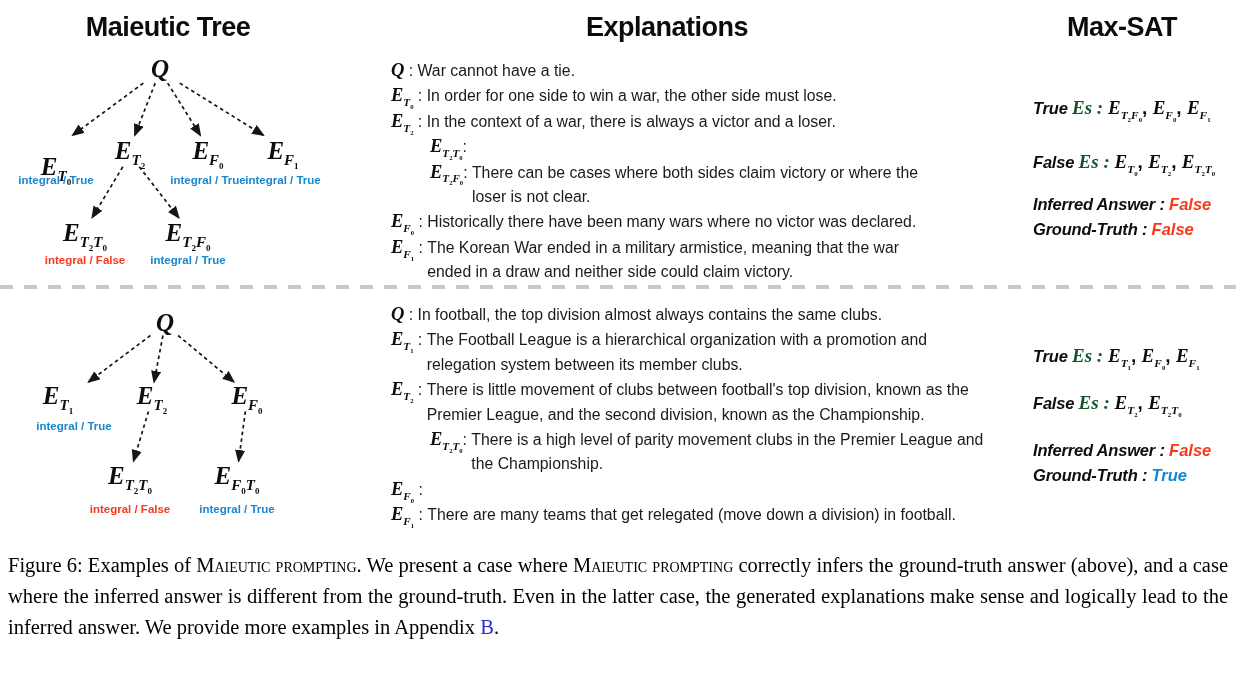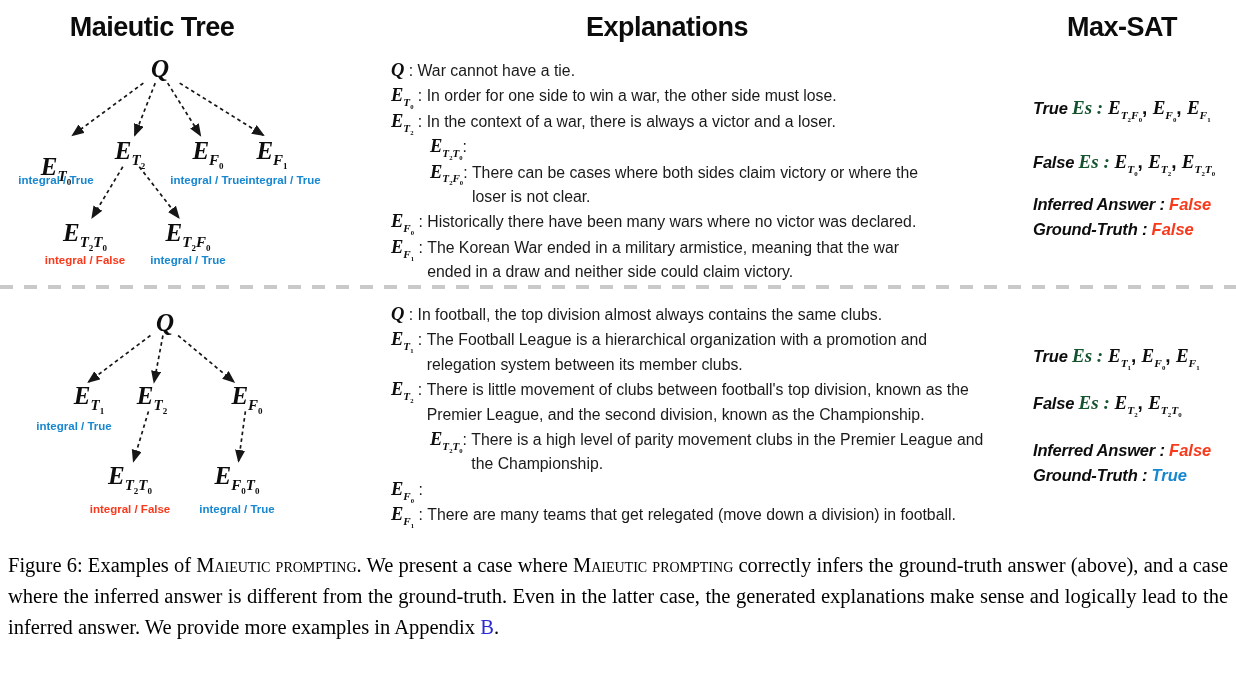"Maieutic Tree" div.col-header { left: 152px -> 168px }
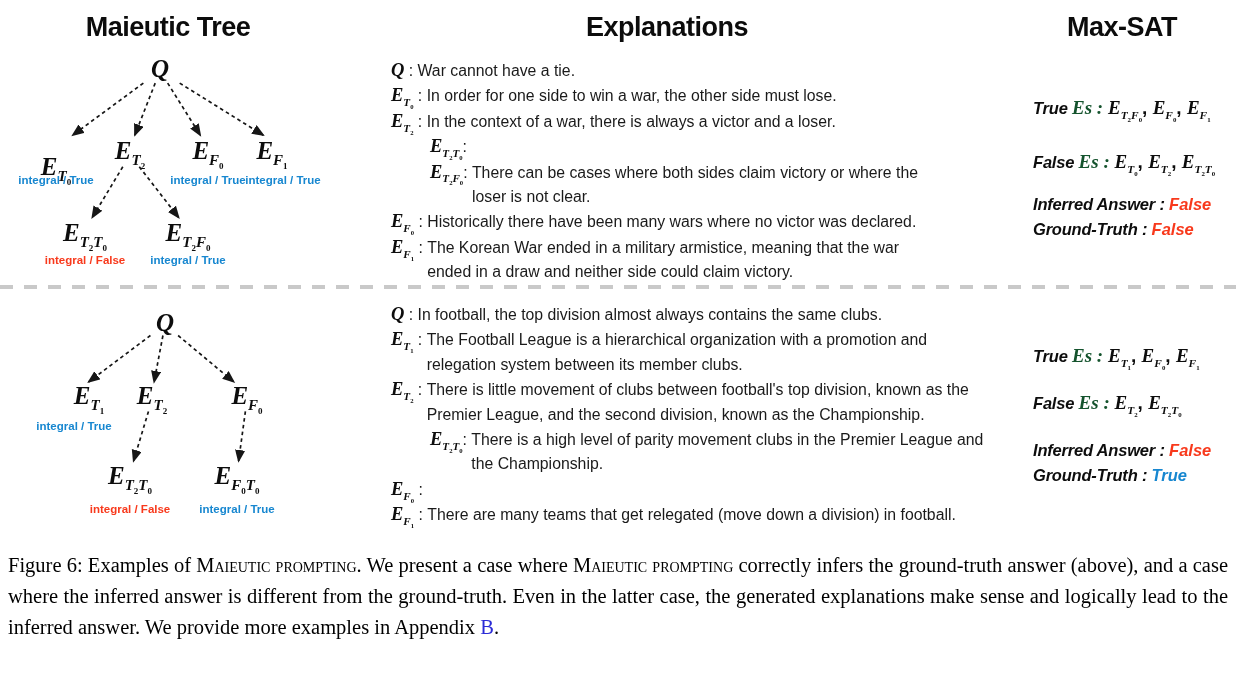"EF1" div.node { left: 272px -> 283px }
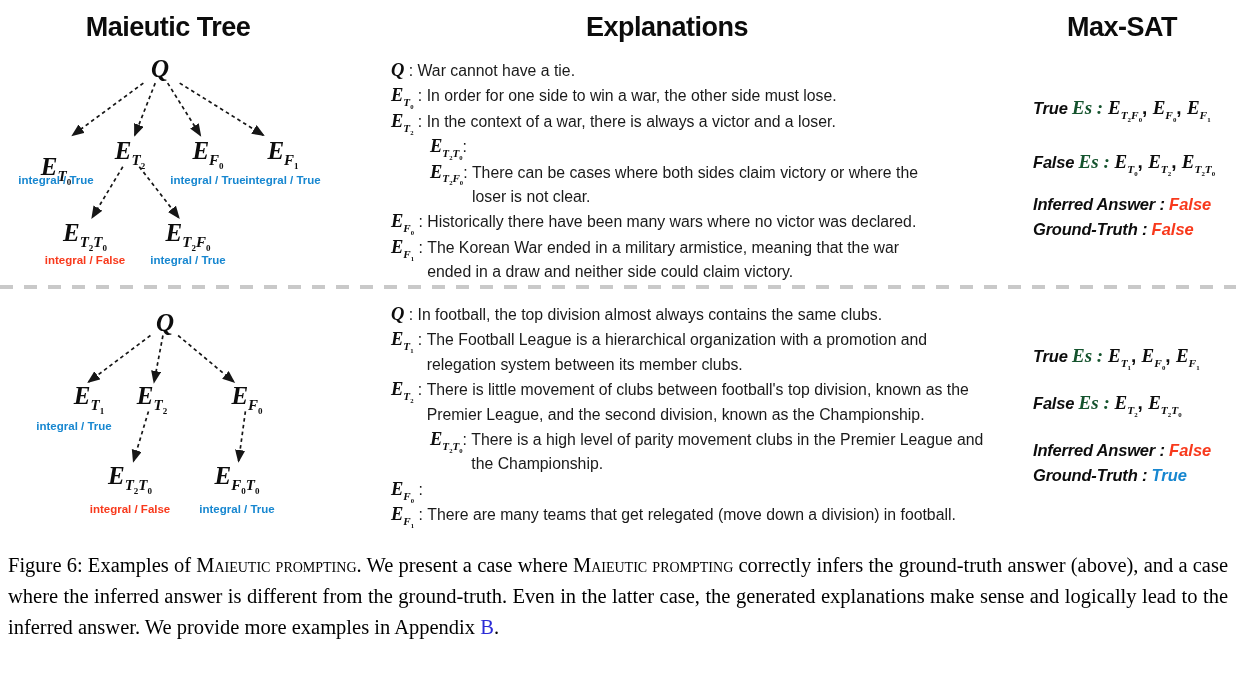"ET1" div.node { left: 89px -> 58px }
